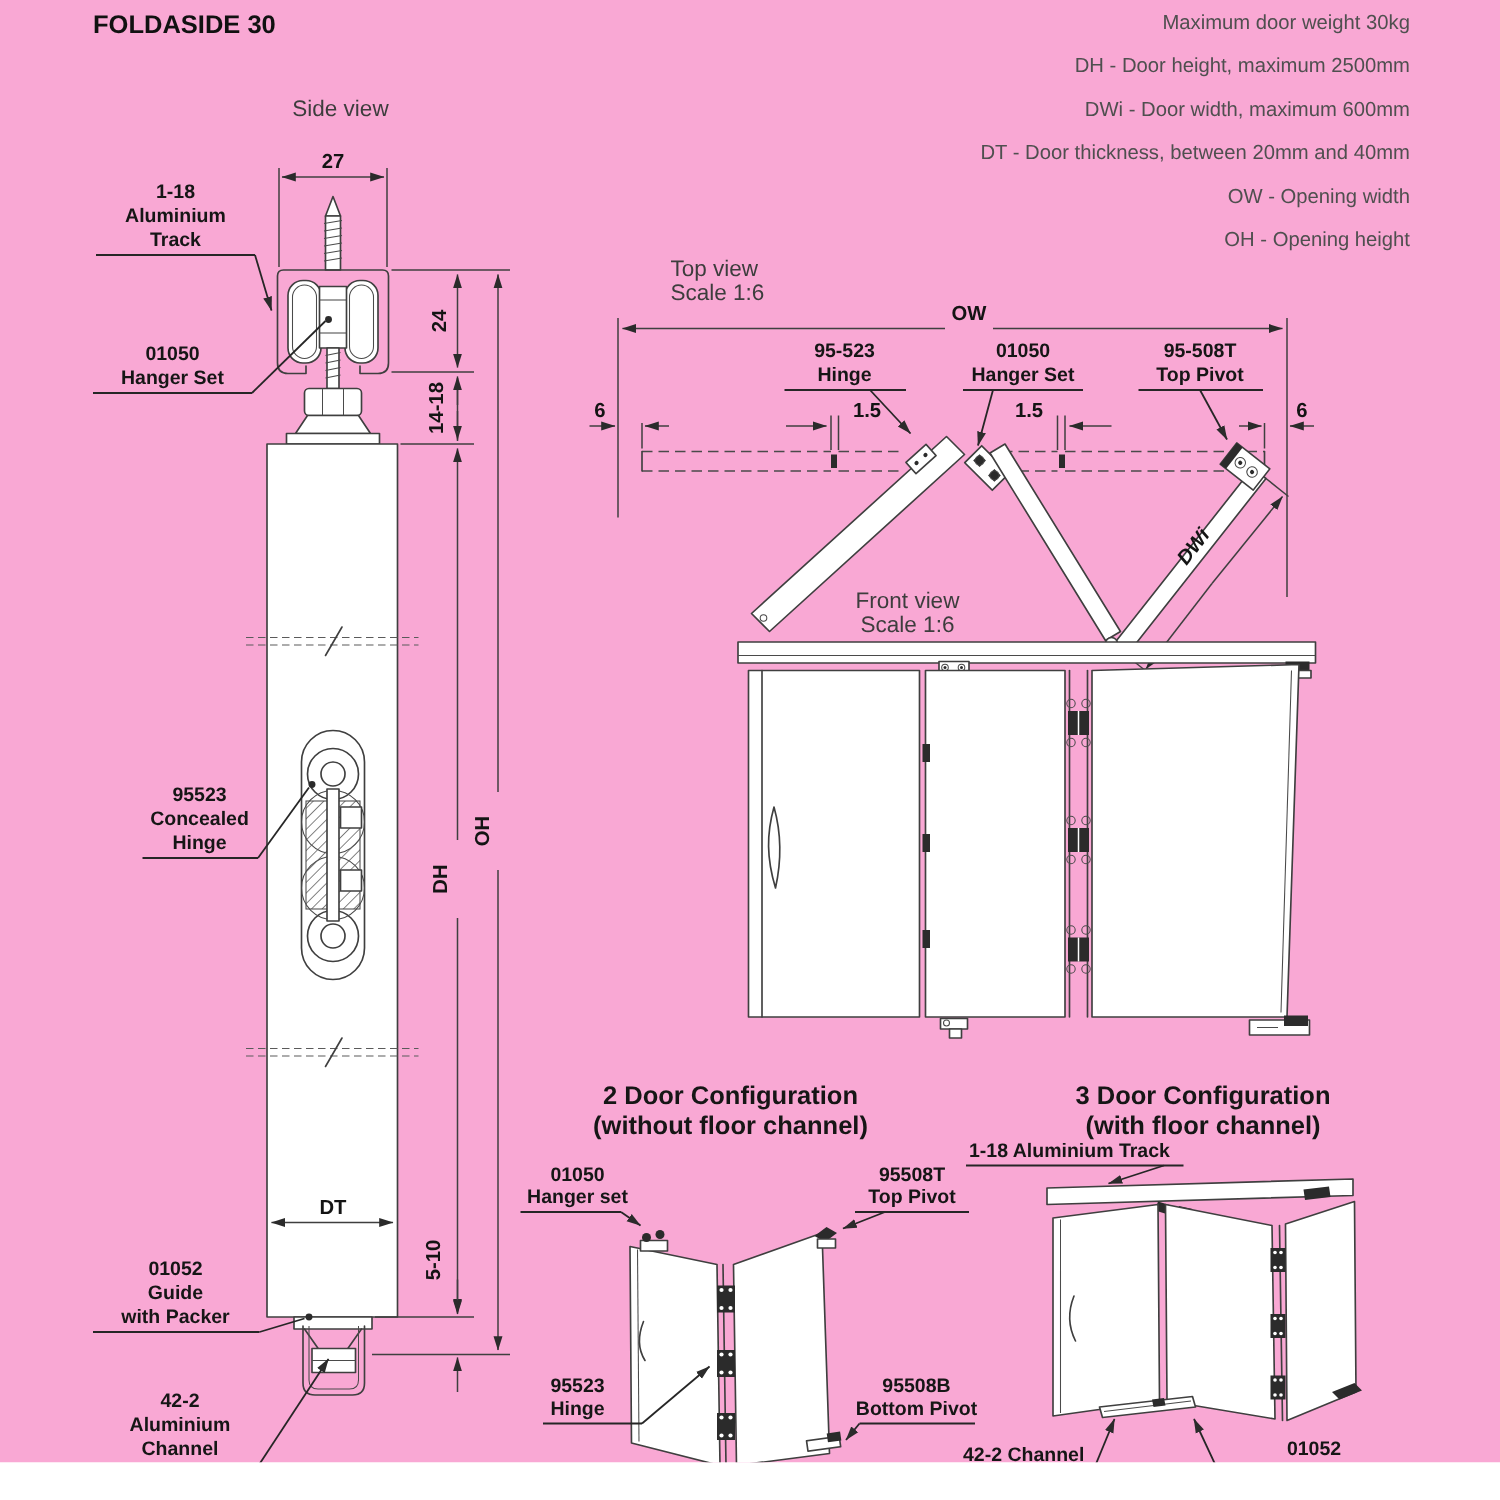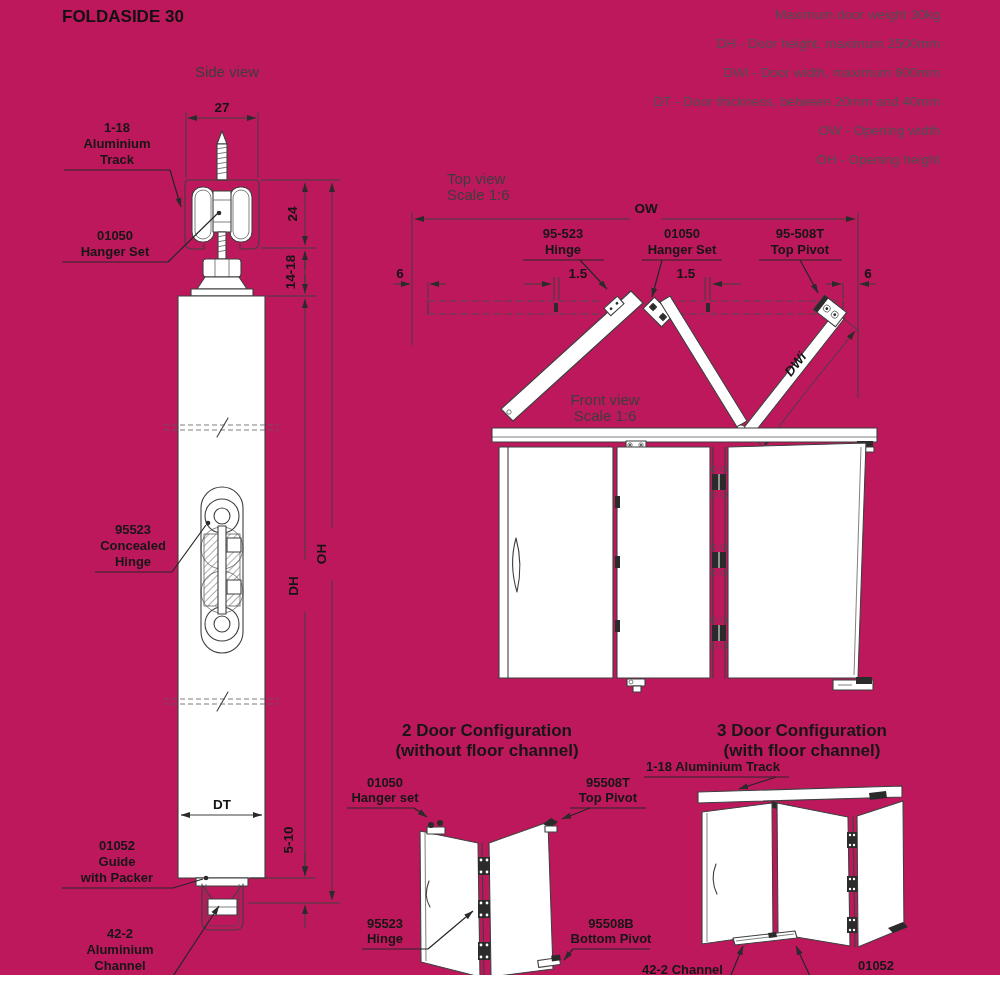"FOLDASIDE 30" .page { background: #be185d -> #f9a8d4 }
